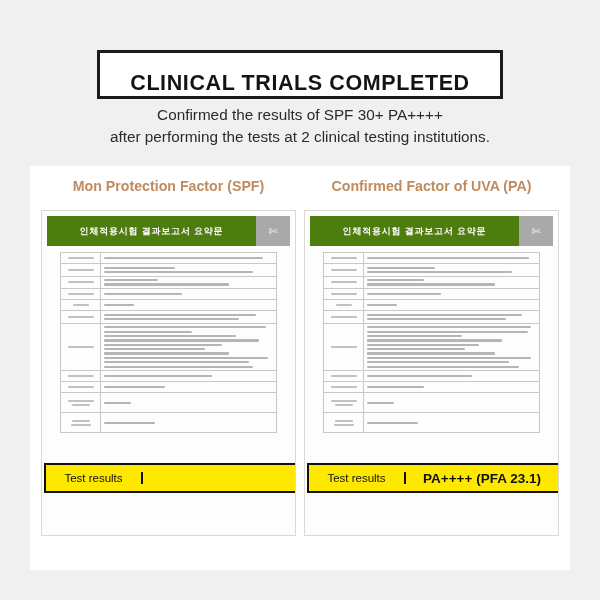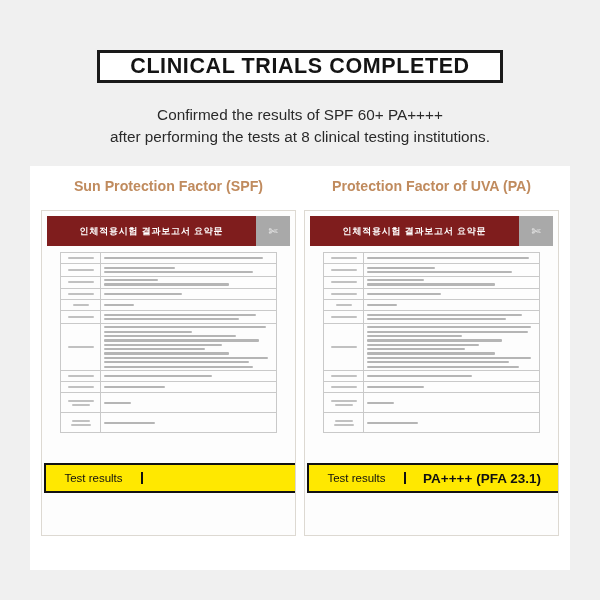"CLINICAL TRIALS COMPLETED" .title-box { align-items: center -> flex-end; height: 33px -> 49px }
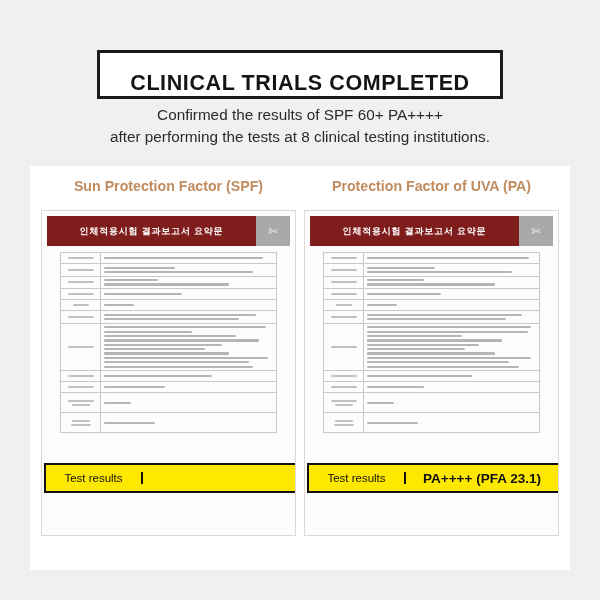"Confirmed the results of SPF" span.subtitle-line { text: 60+ -> 30+ }
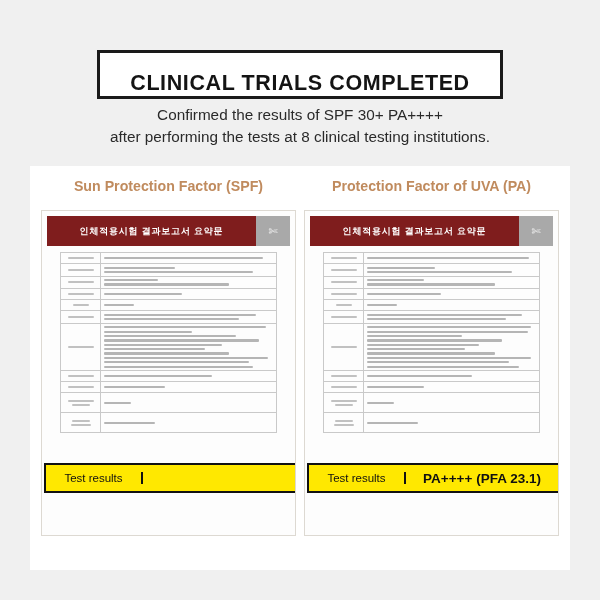"after performing the tests at" span.subtitle-line { text: 8 -> 2 }
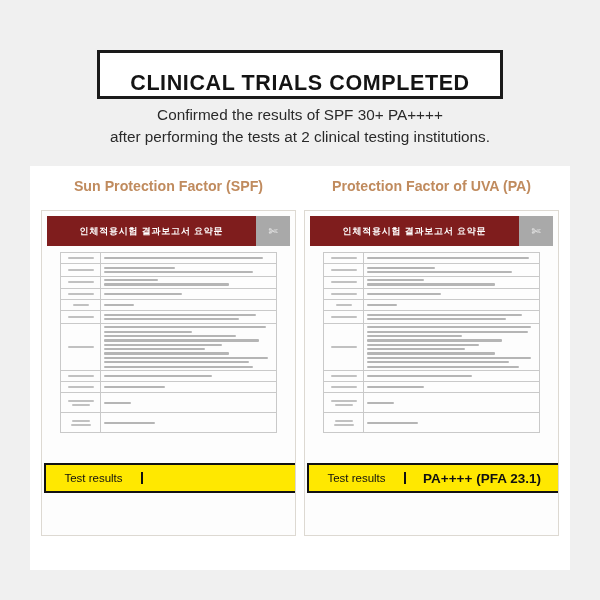"Sun Protection Factor (SPF)" div.panel-heading { text: Sun -> Mon }
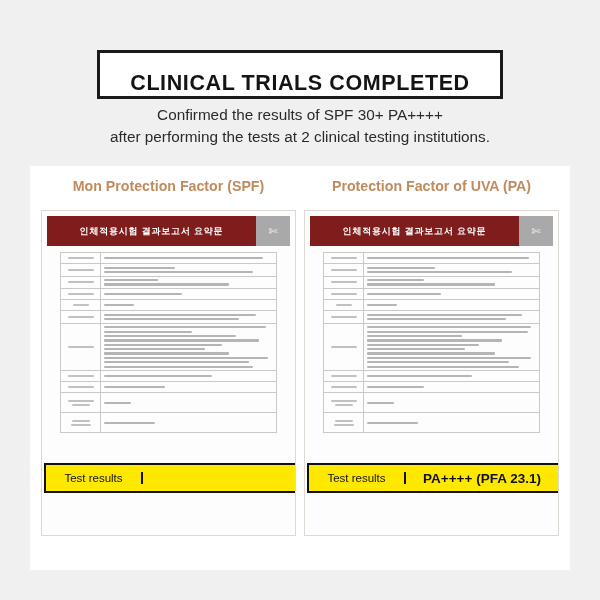"Protection Factor of UVA (PA)" div.panel-heading { text: Protection -> Confirmed }
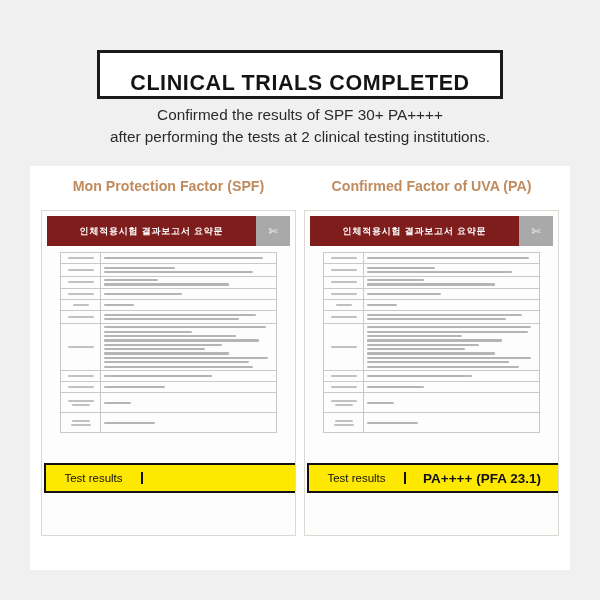"인체적용시험 결과보고서 요약문" .doc-header-main { background: #7f1d1d -> #4d7c0f }
